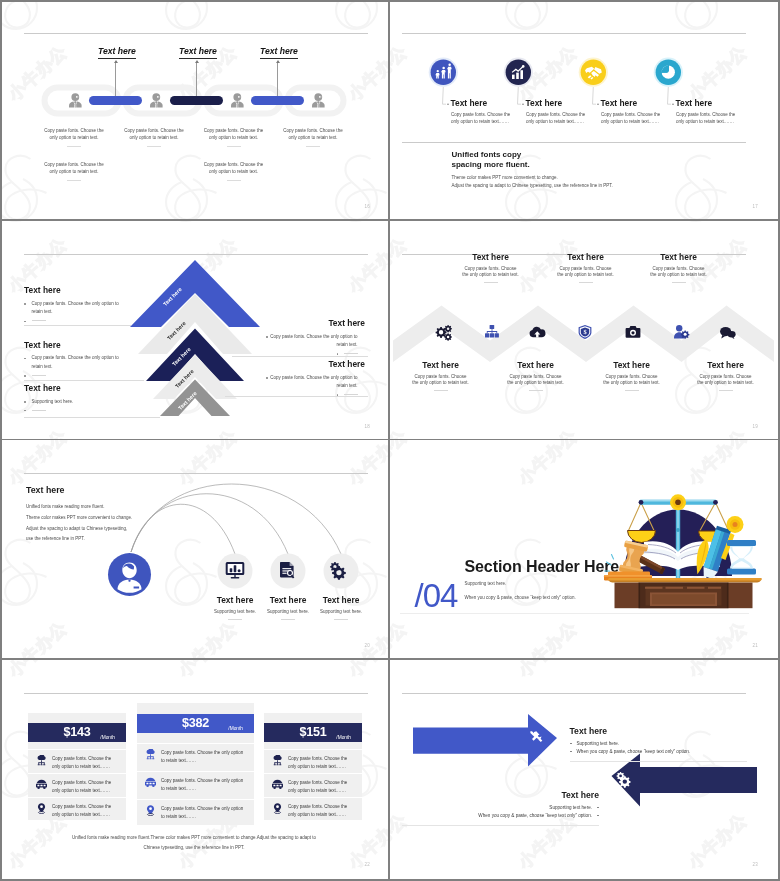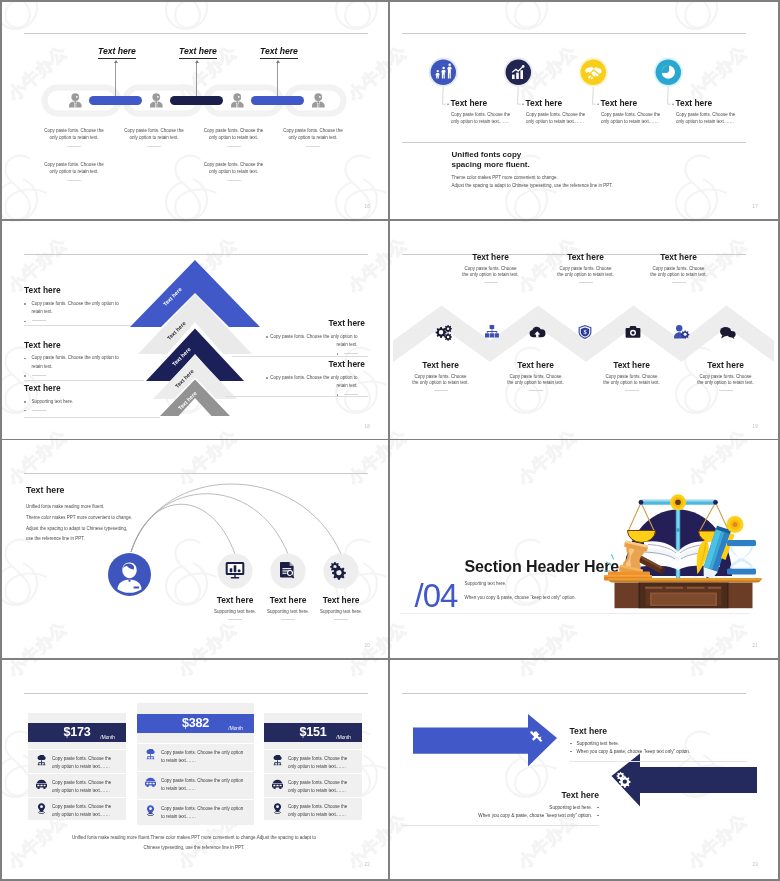"$173" span.price { text: $173 -> $143 }
